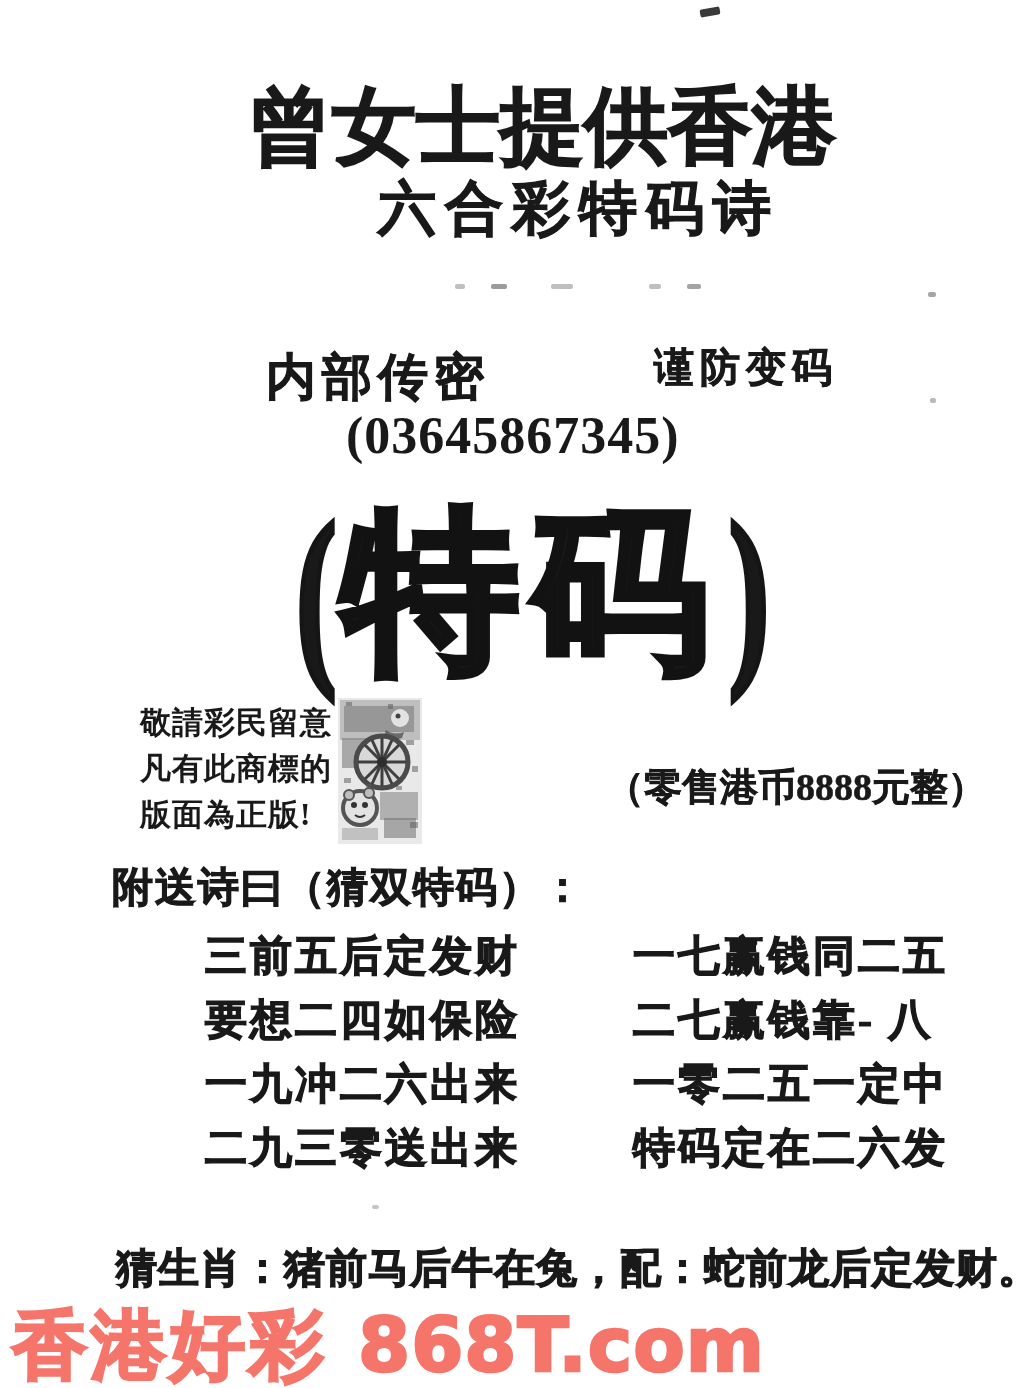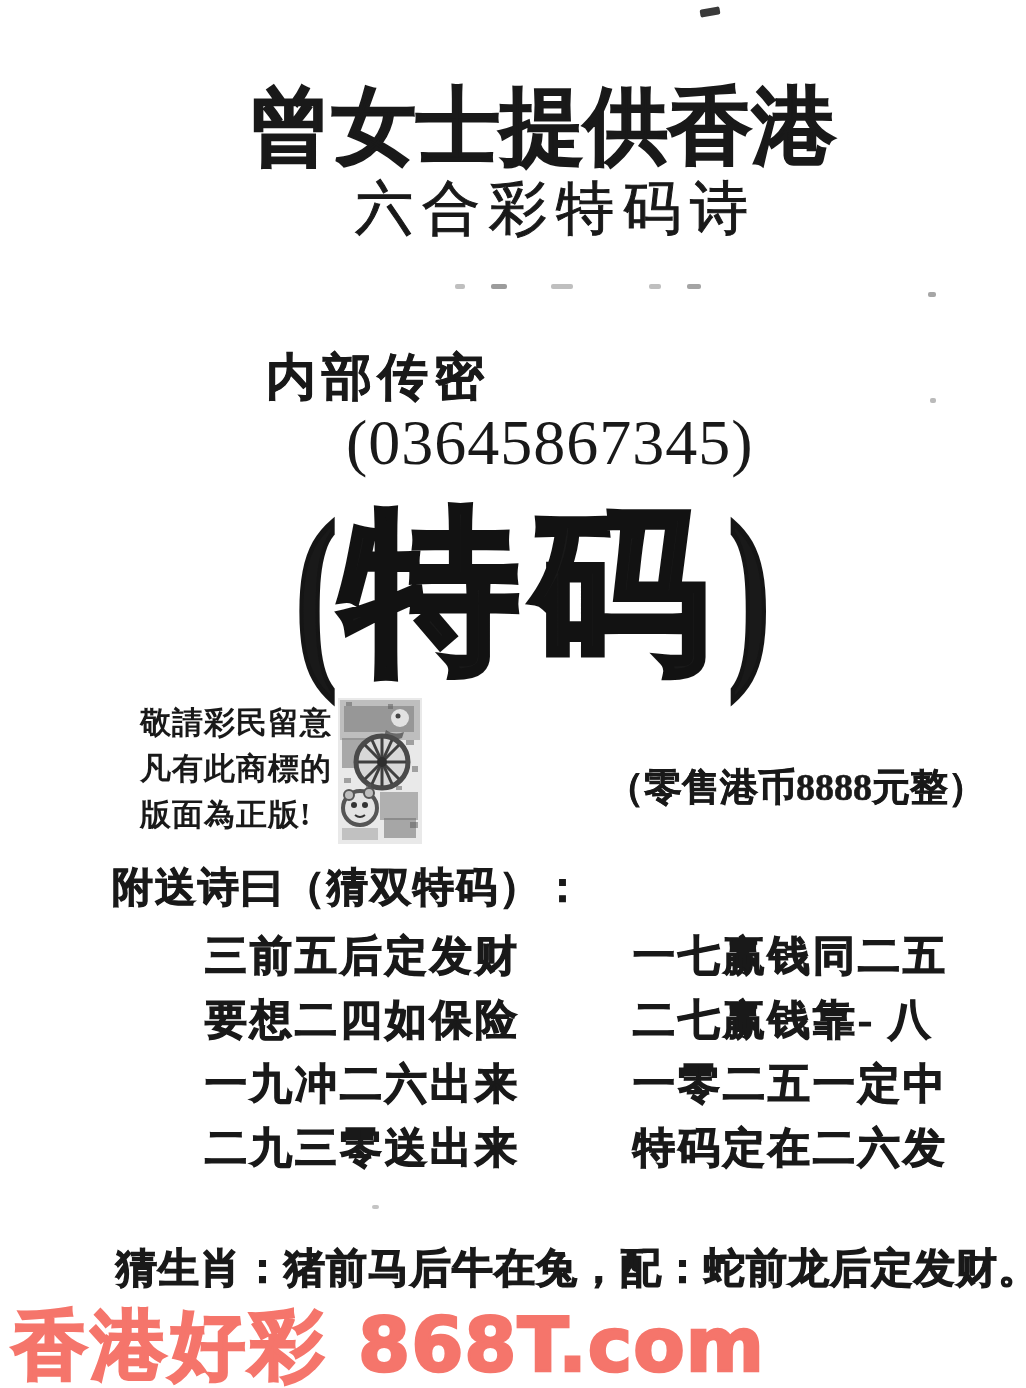"六合彩特码诗" .subtitle { font-weight: 400 -> 700; left: 355px -> 378px }
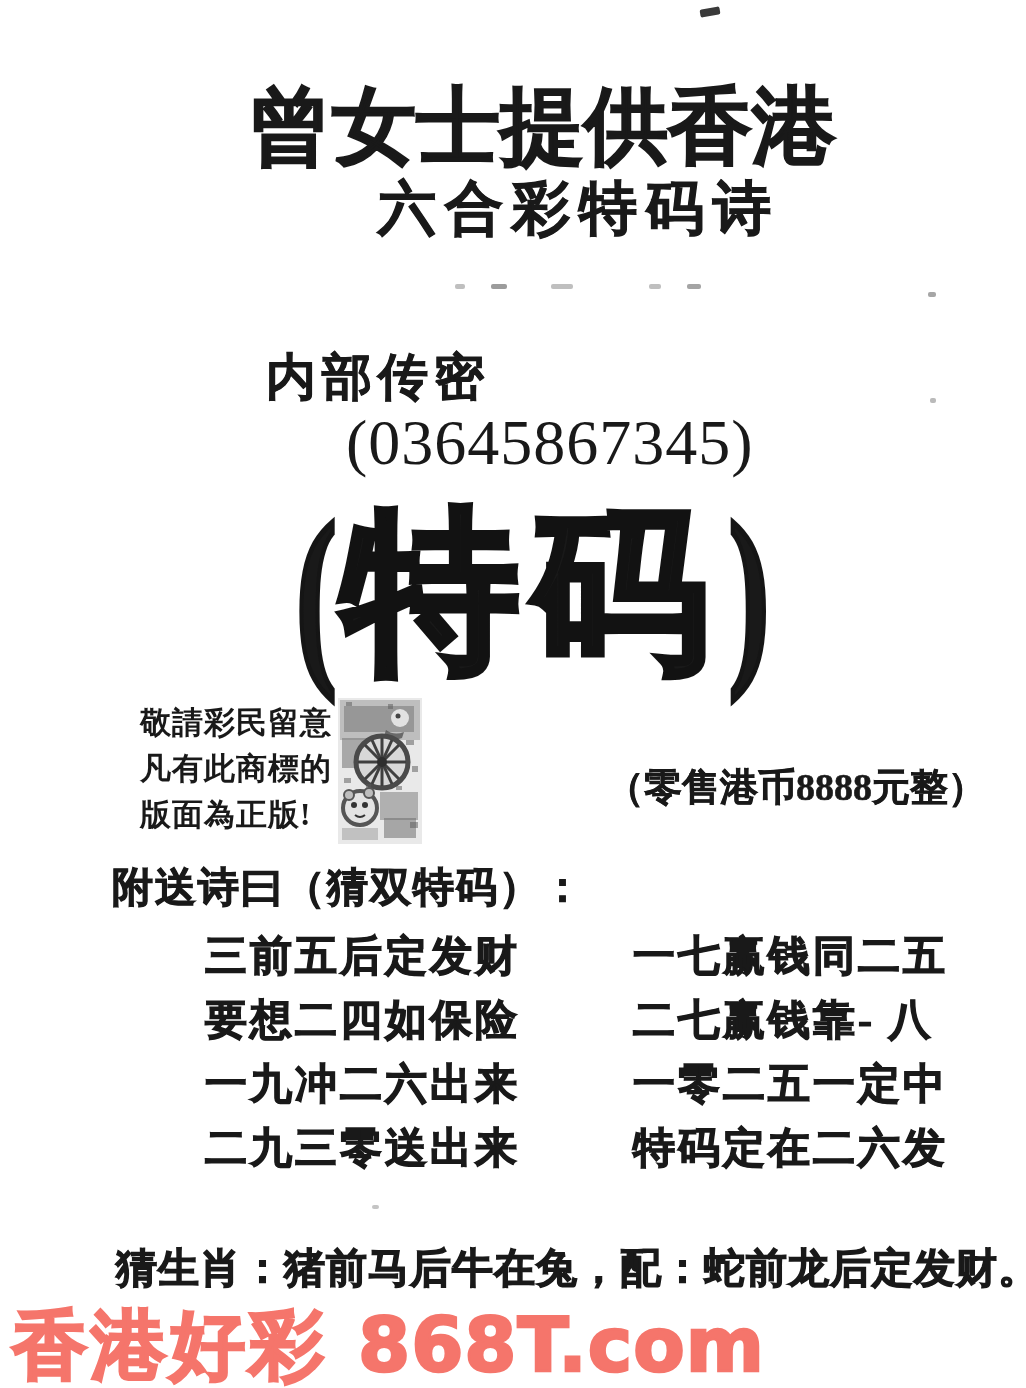"谨防变码" div.abs { html: none -> <div>谨防变码</div> }
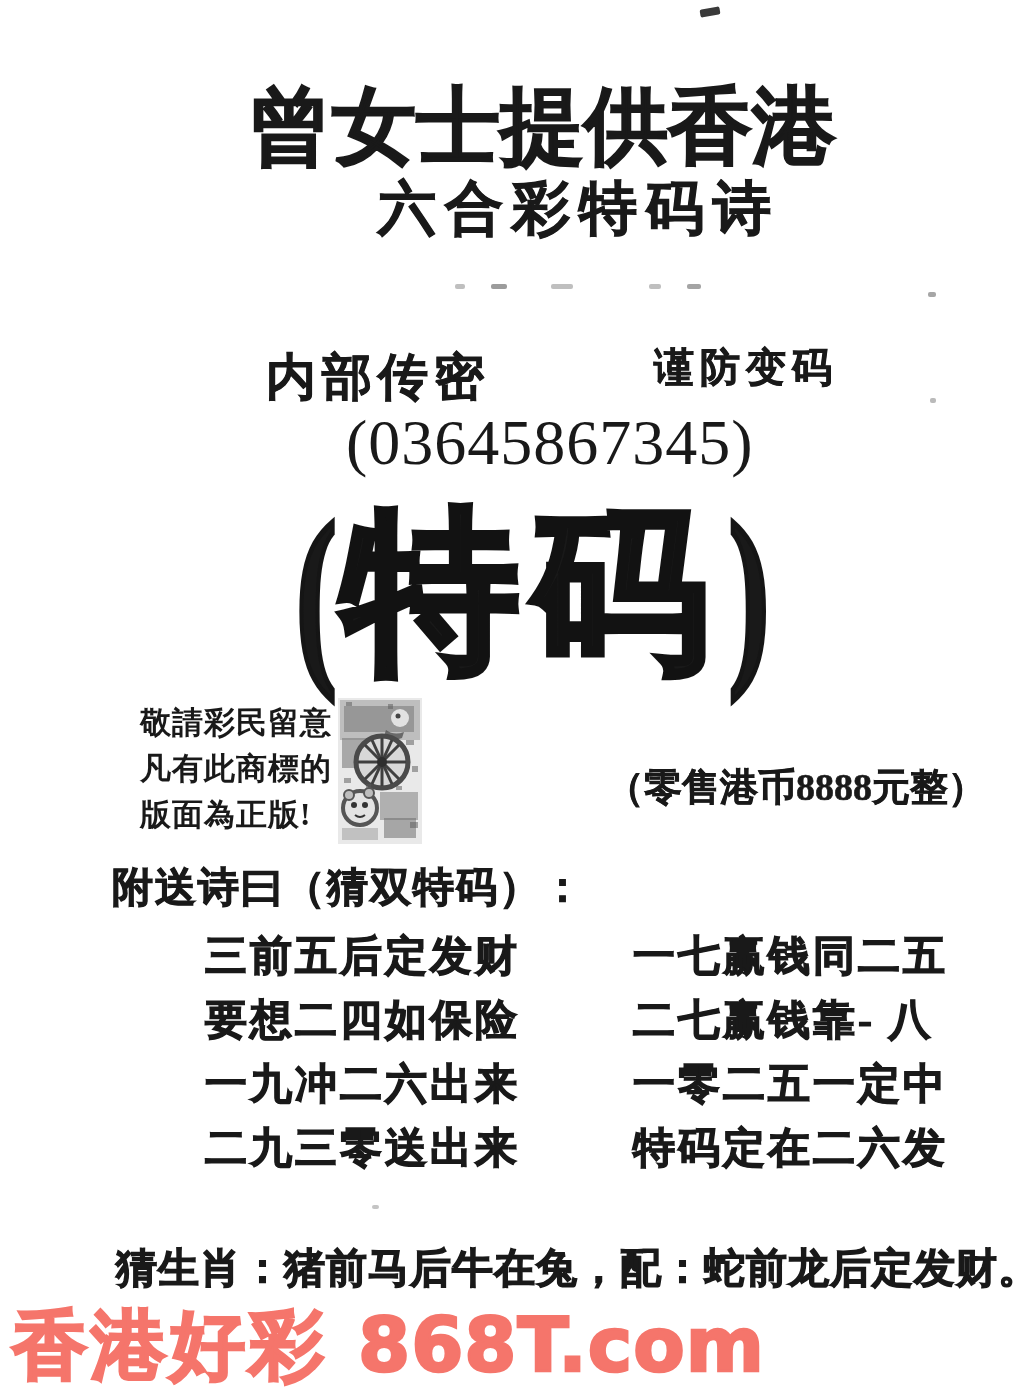"(03645867345)" .serial { font-size: 64px -> 52px; font-weight: 400 -> 700 }
